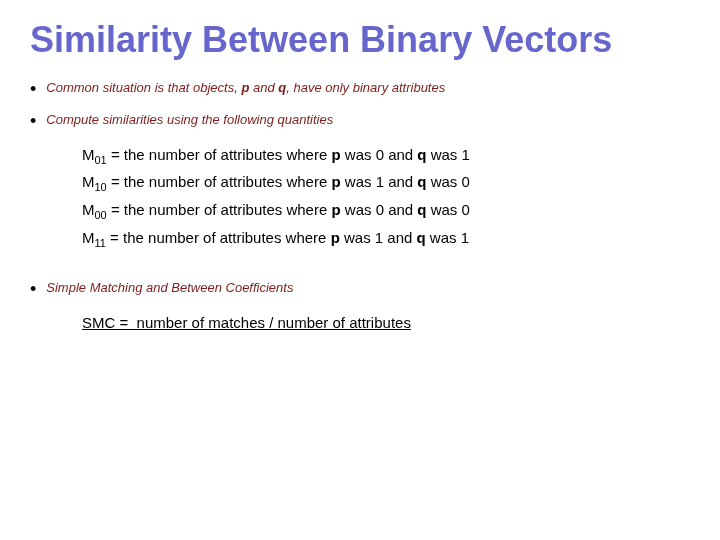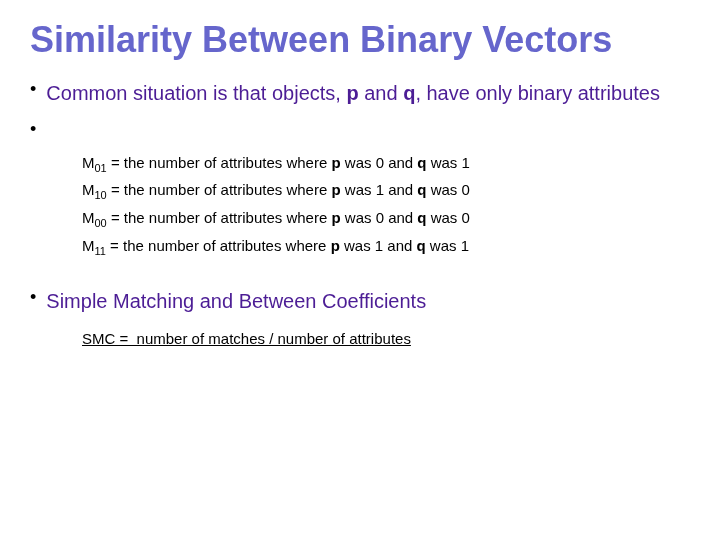"Common situation is that objects," .bullet-text { color: #4c1d95 -> #7f1d1d; font-size: 20px -> 13px; font-style: none -> italic }
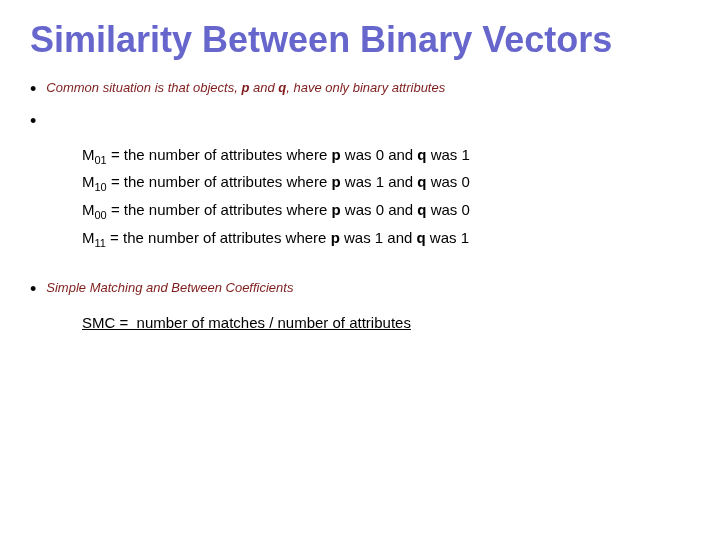"Compute similarities using the following" span.bullet-text { html: none -> <span> Compute similarities using the following quantities </span> }
